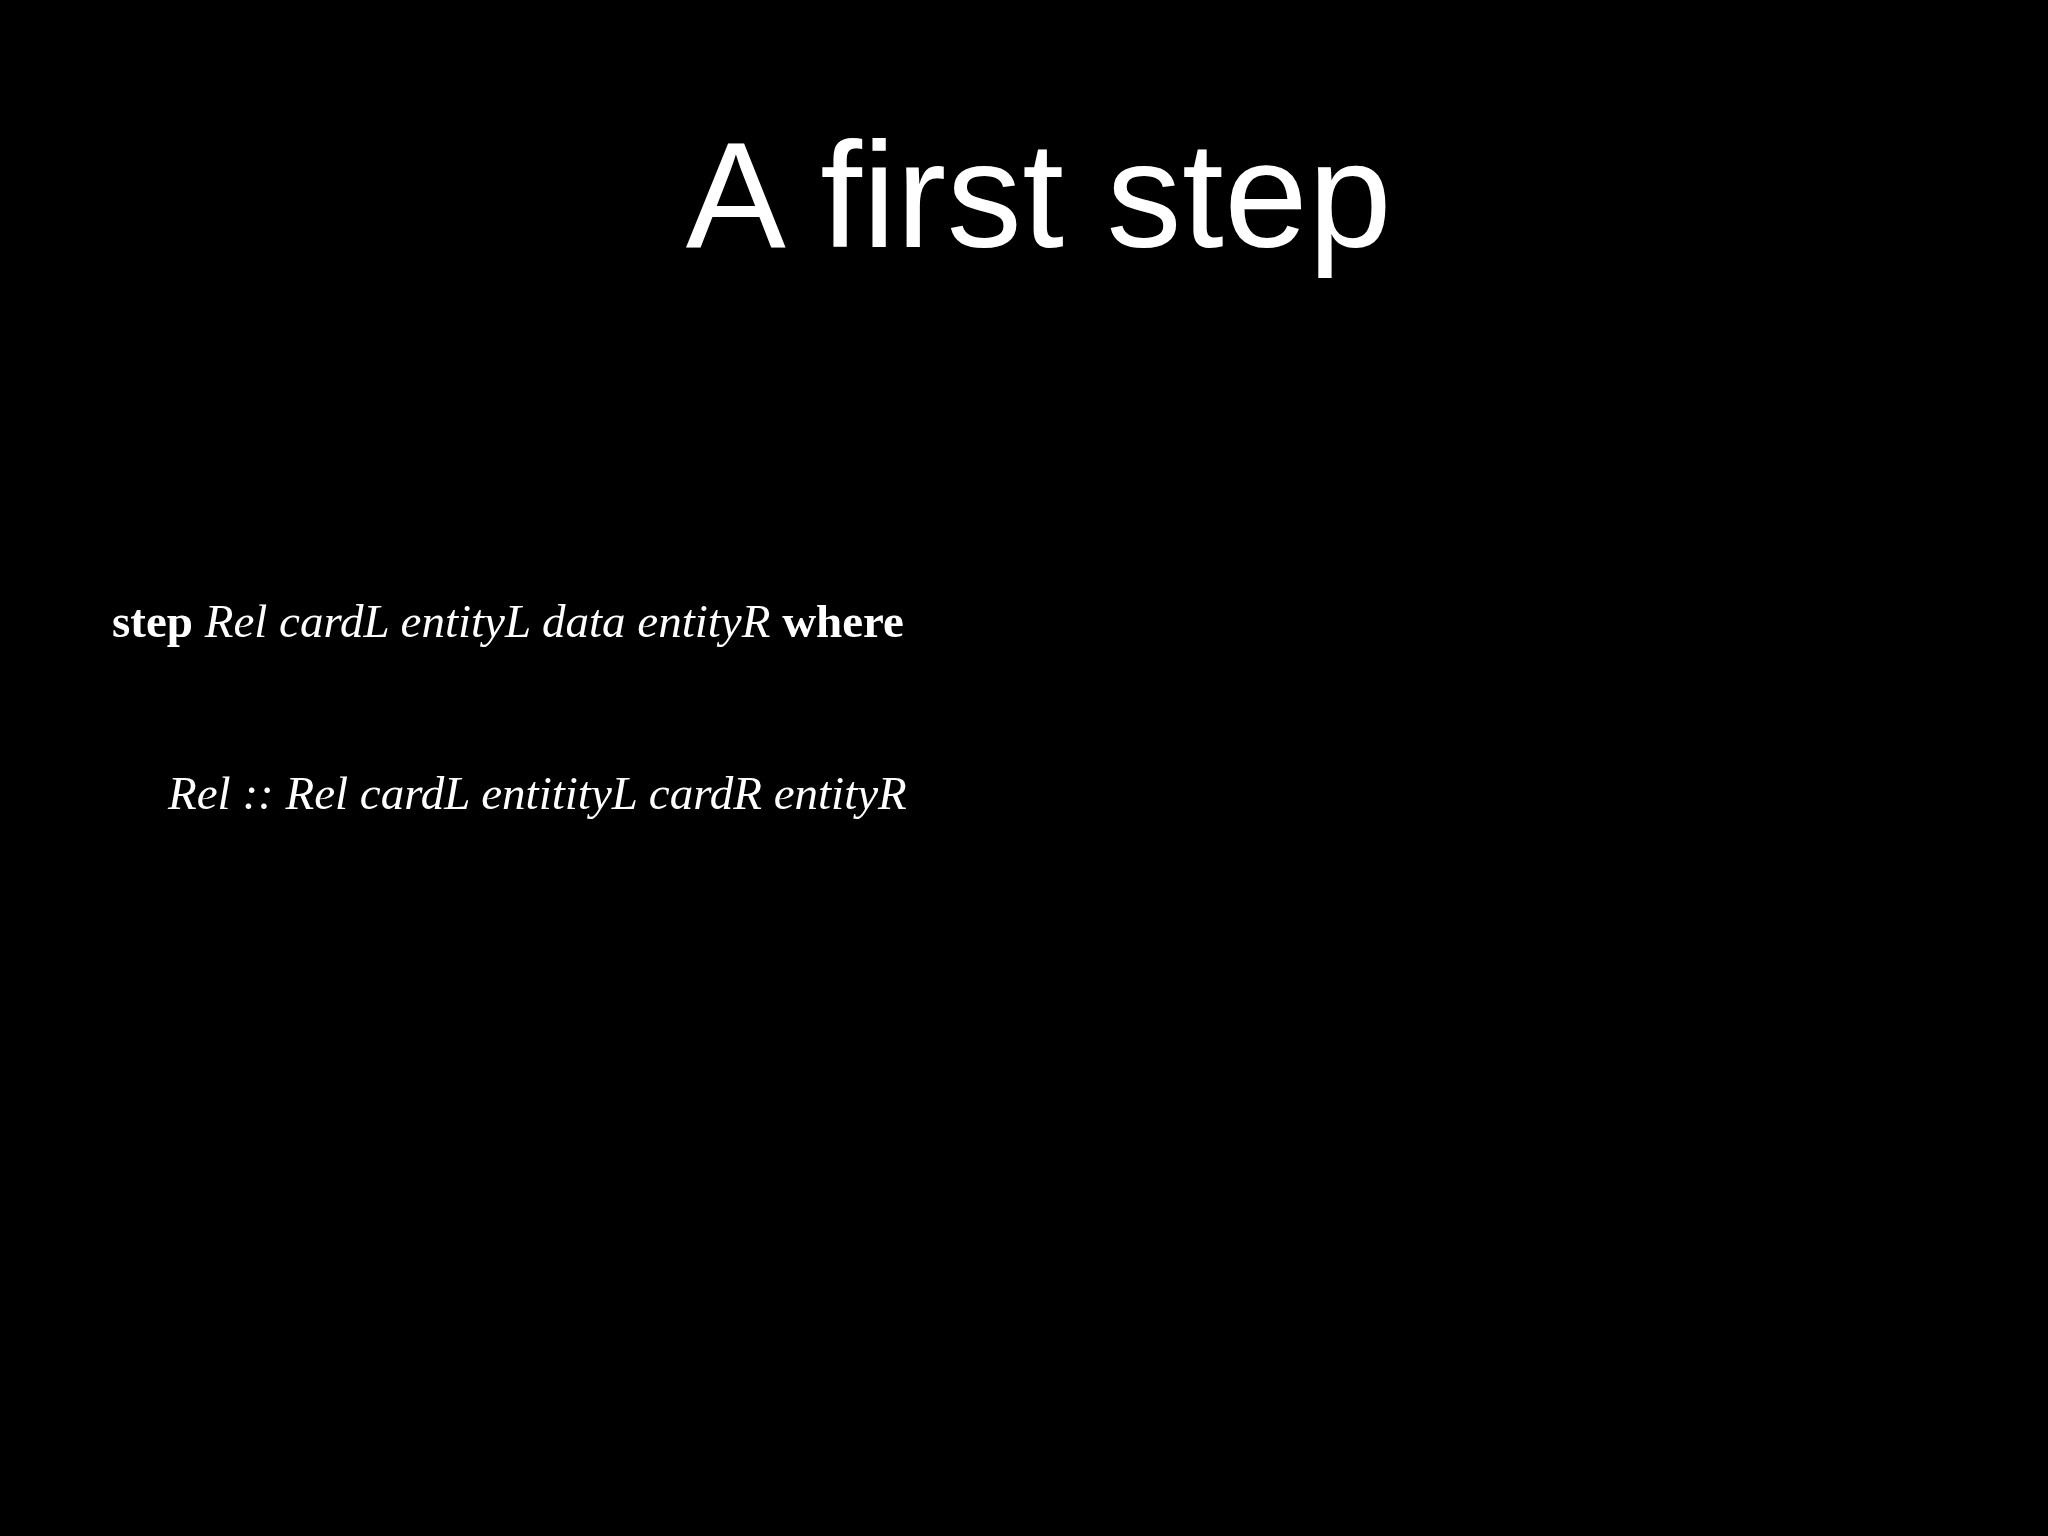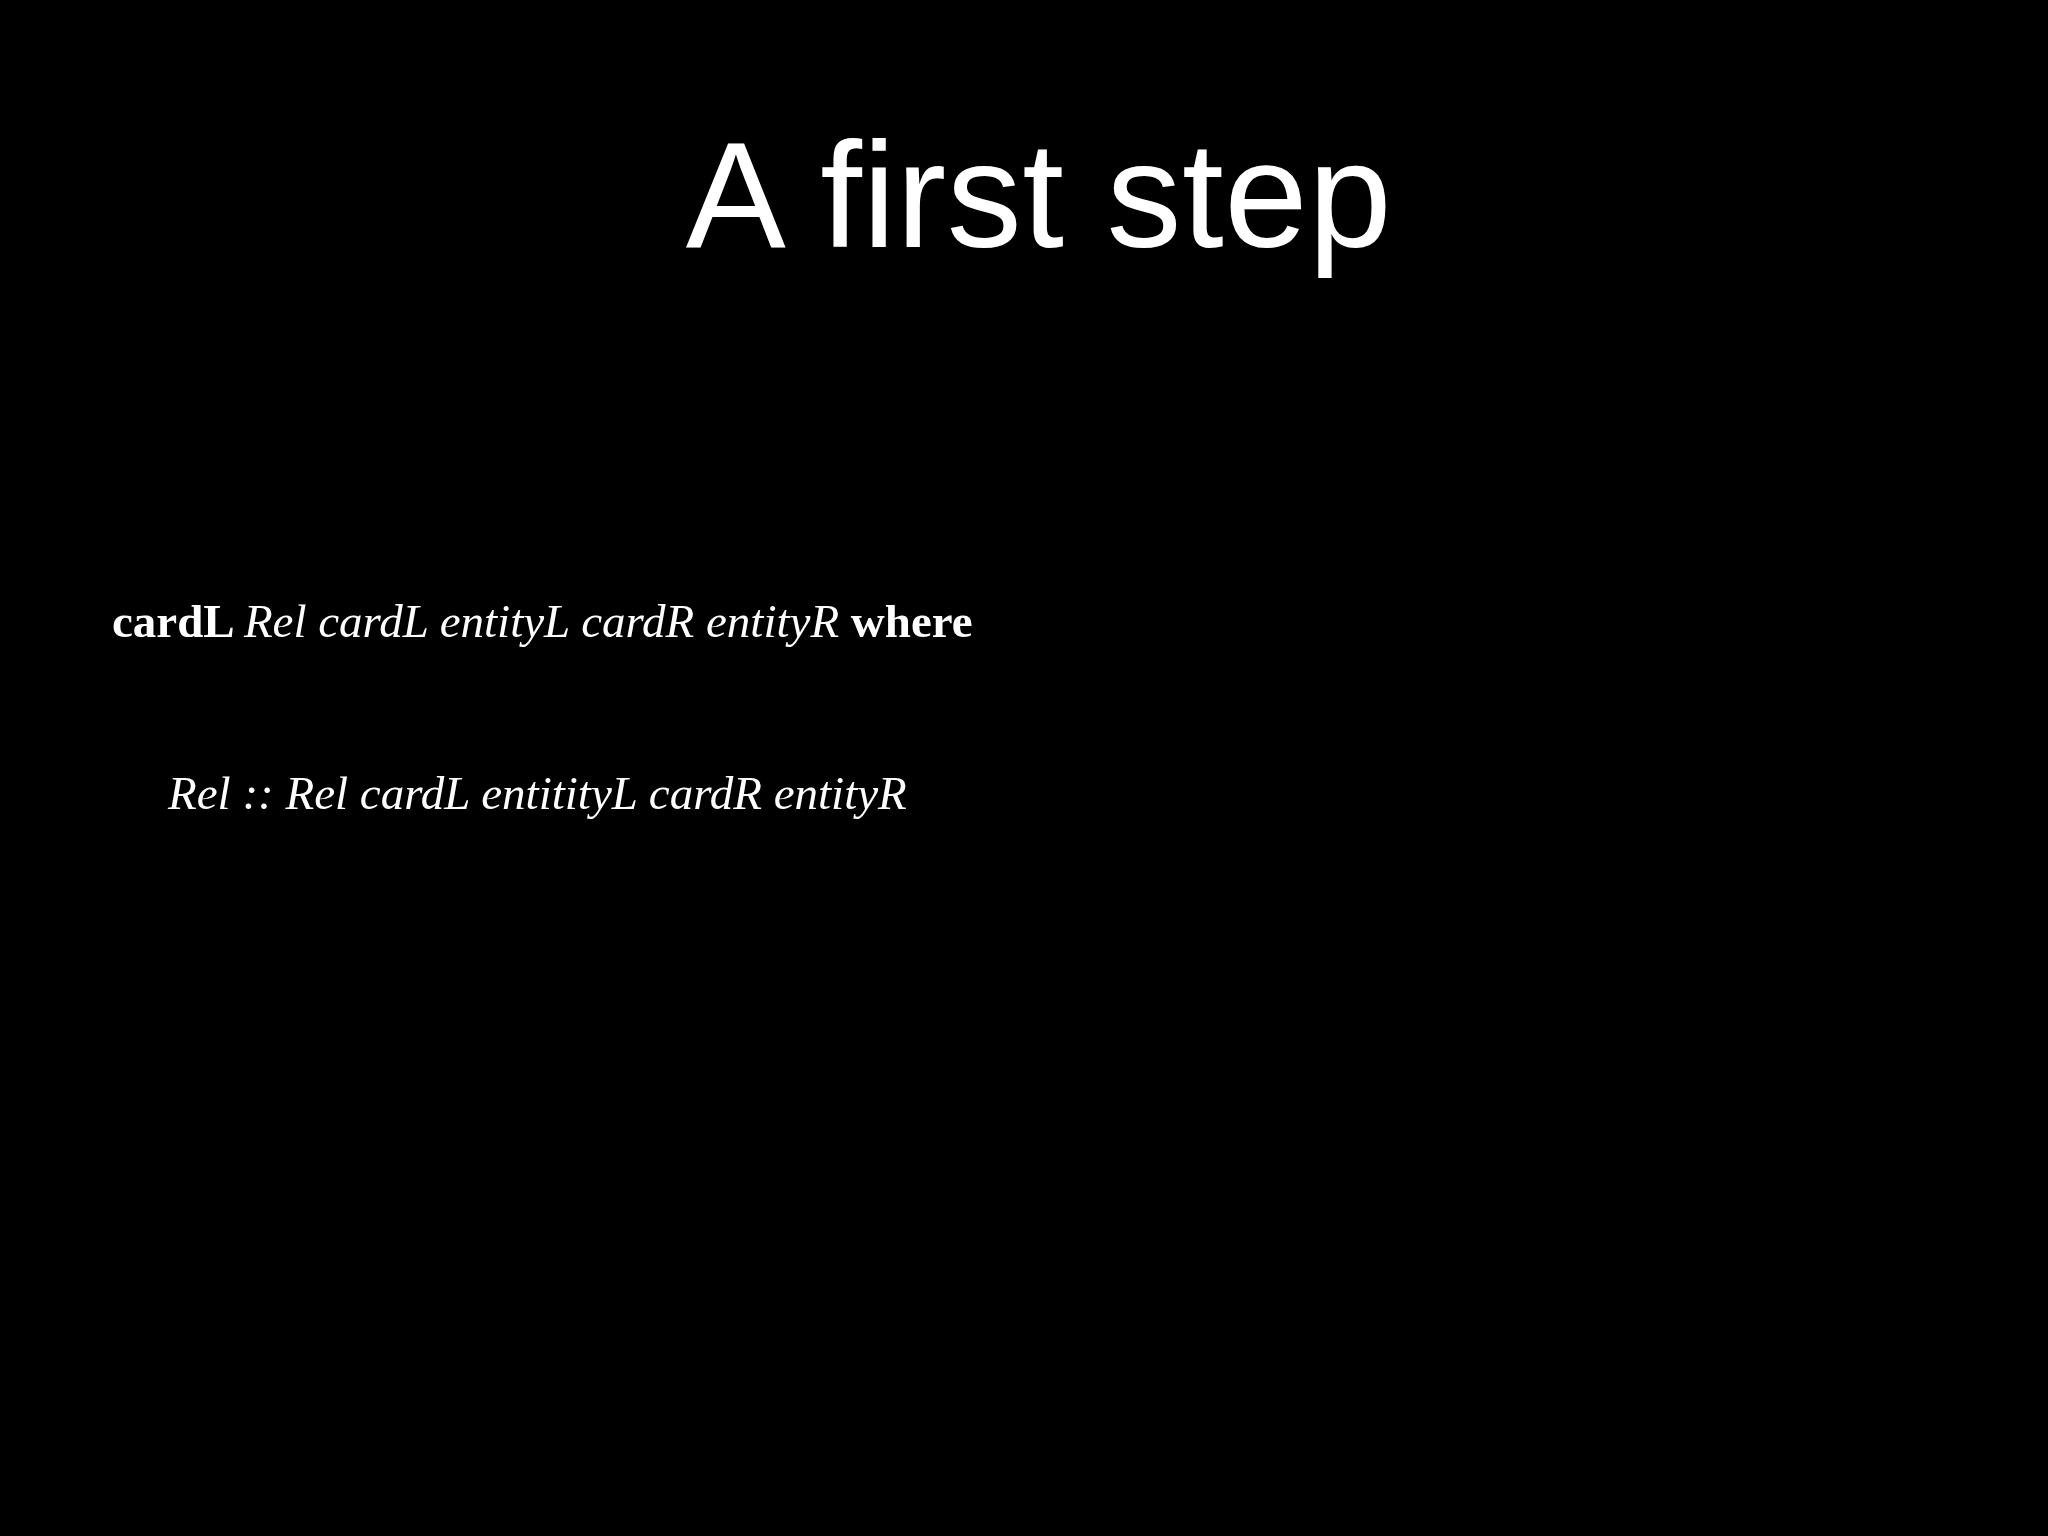"cardL" span.kw { text: cardL -> step }
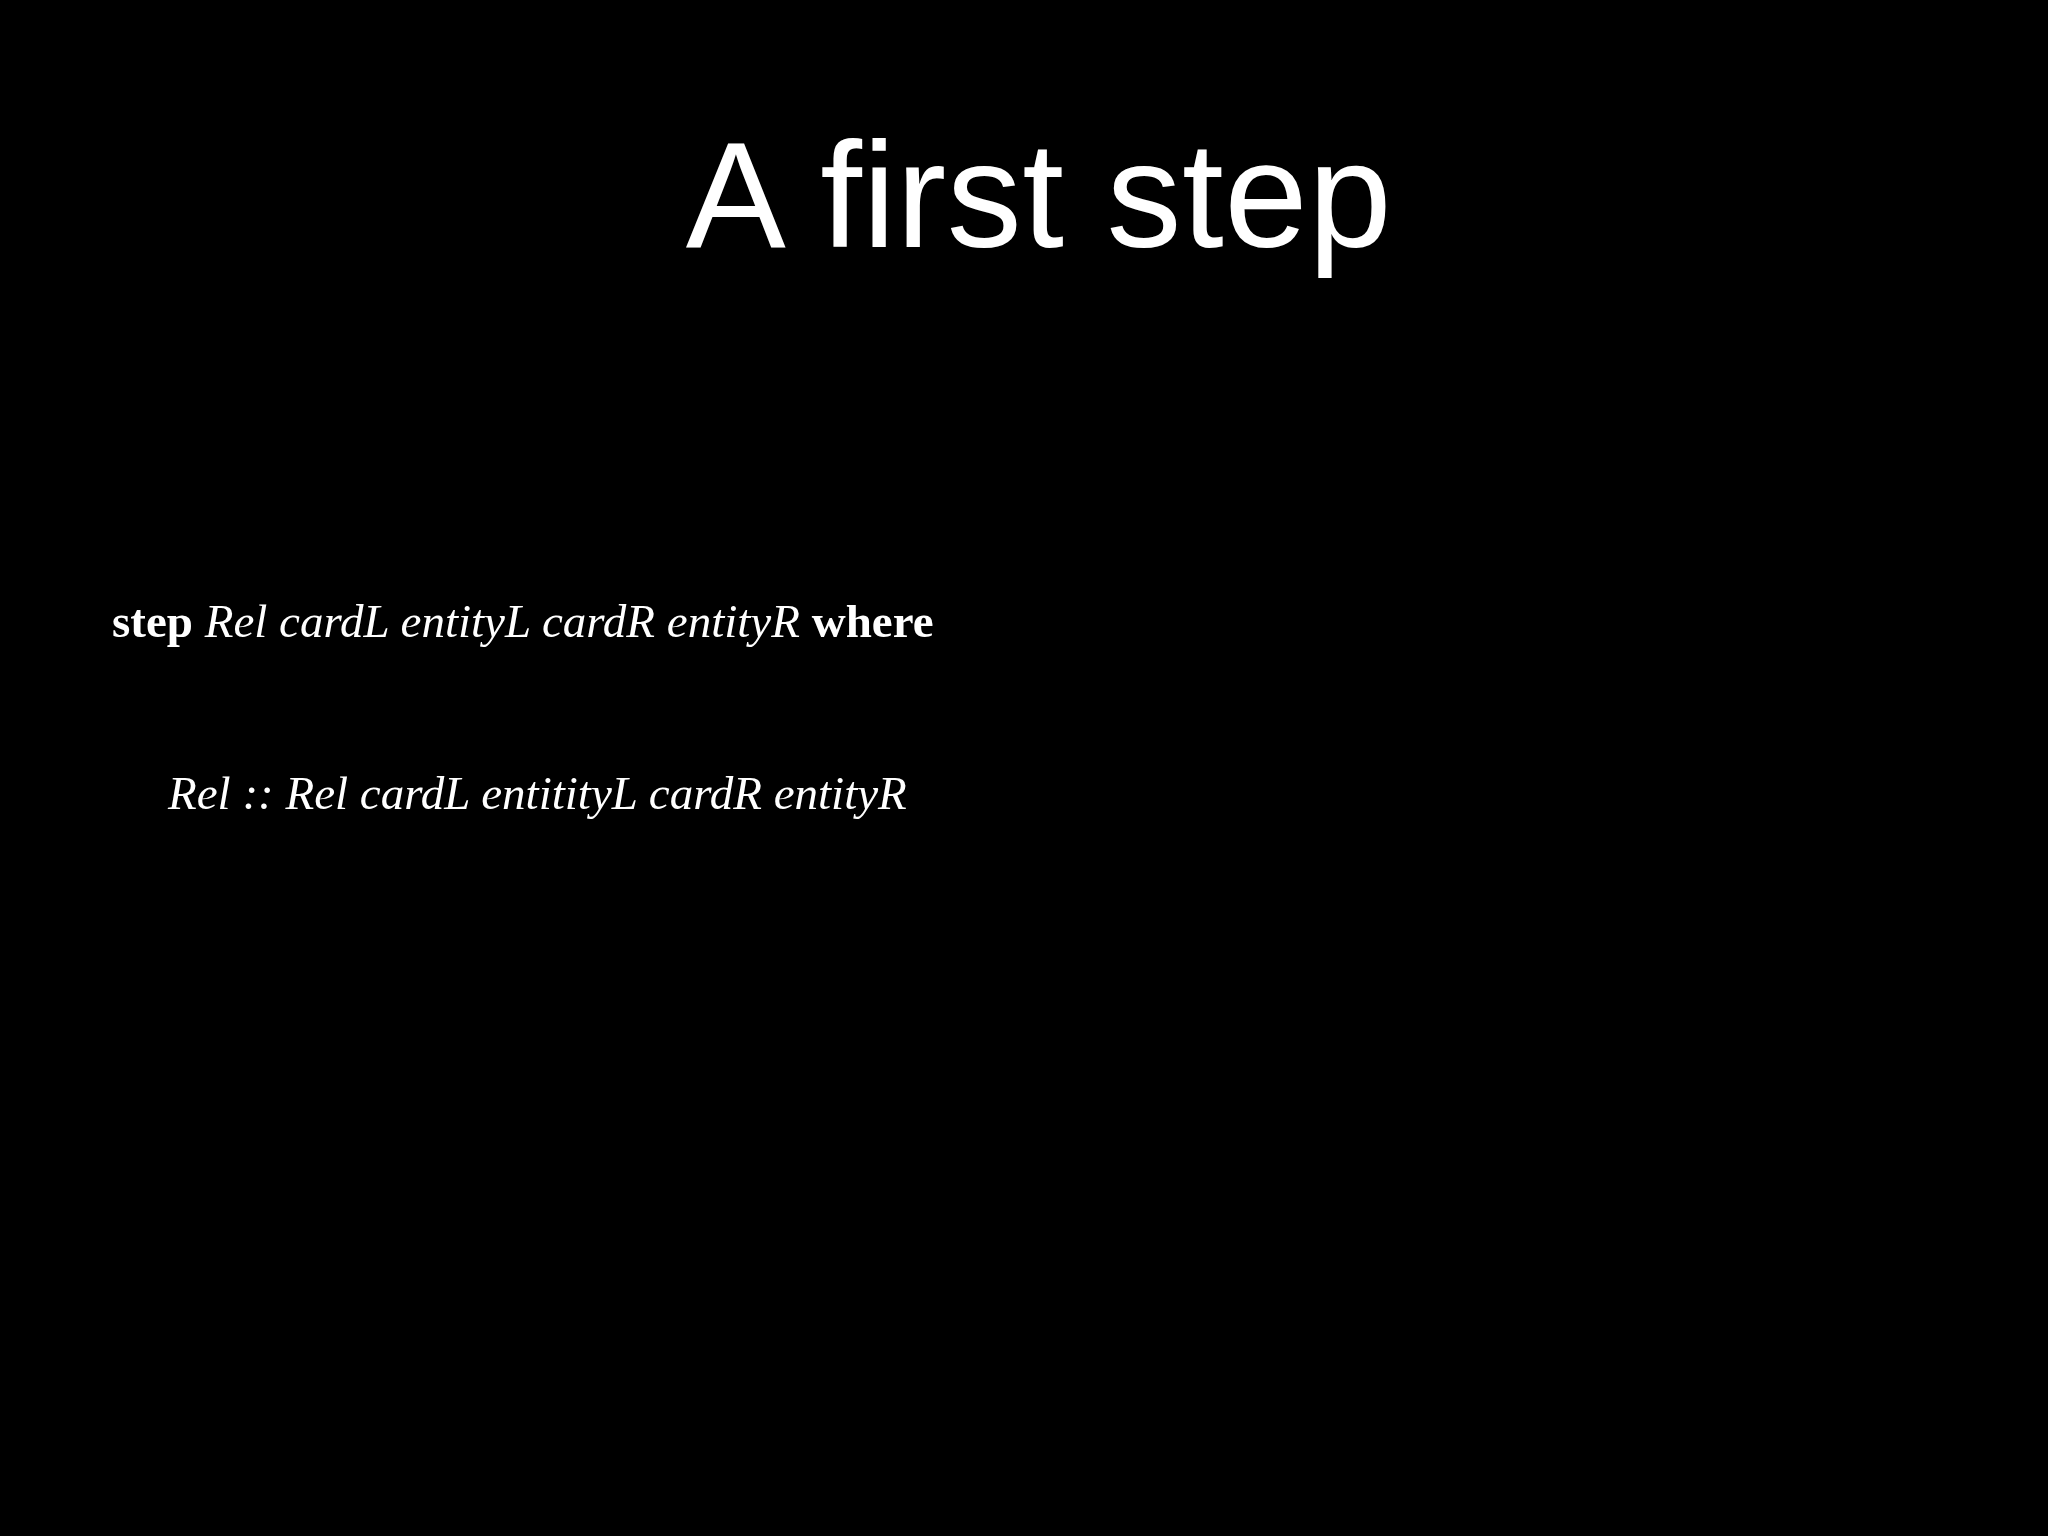"Rel cardL entityL cardR entityR" span { text: cardR -> data }
